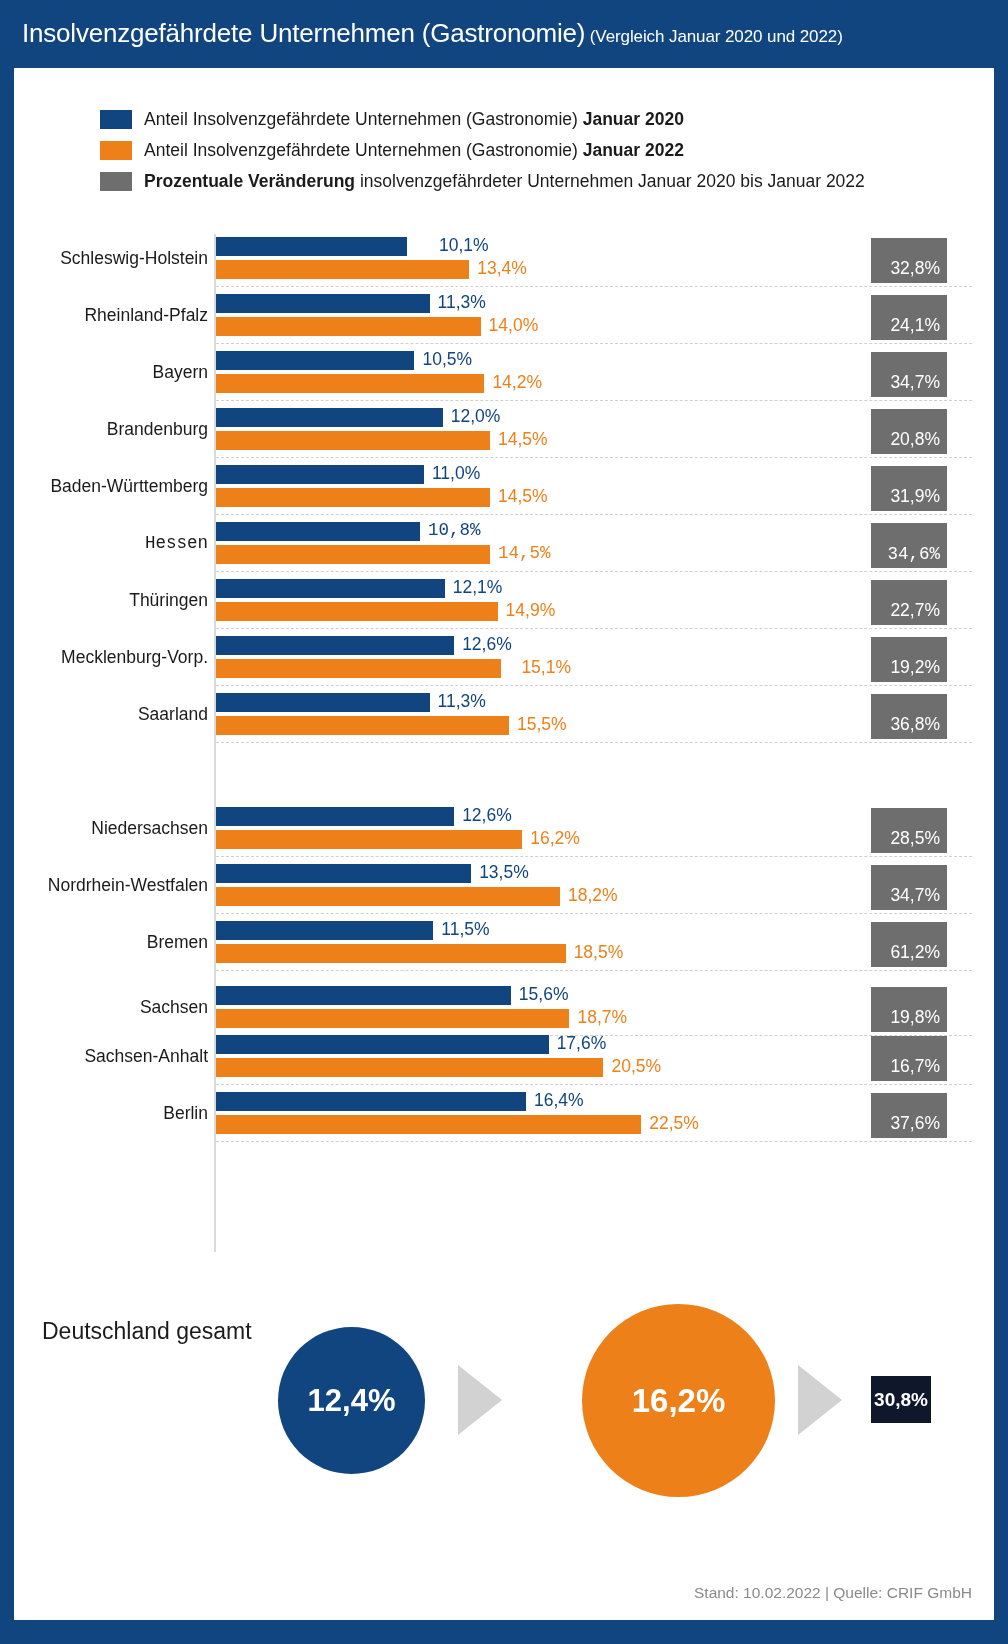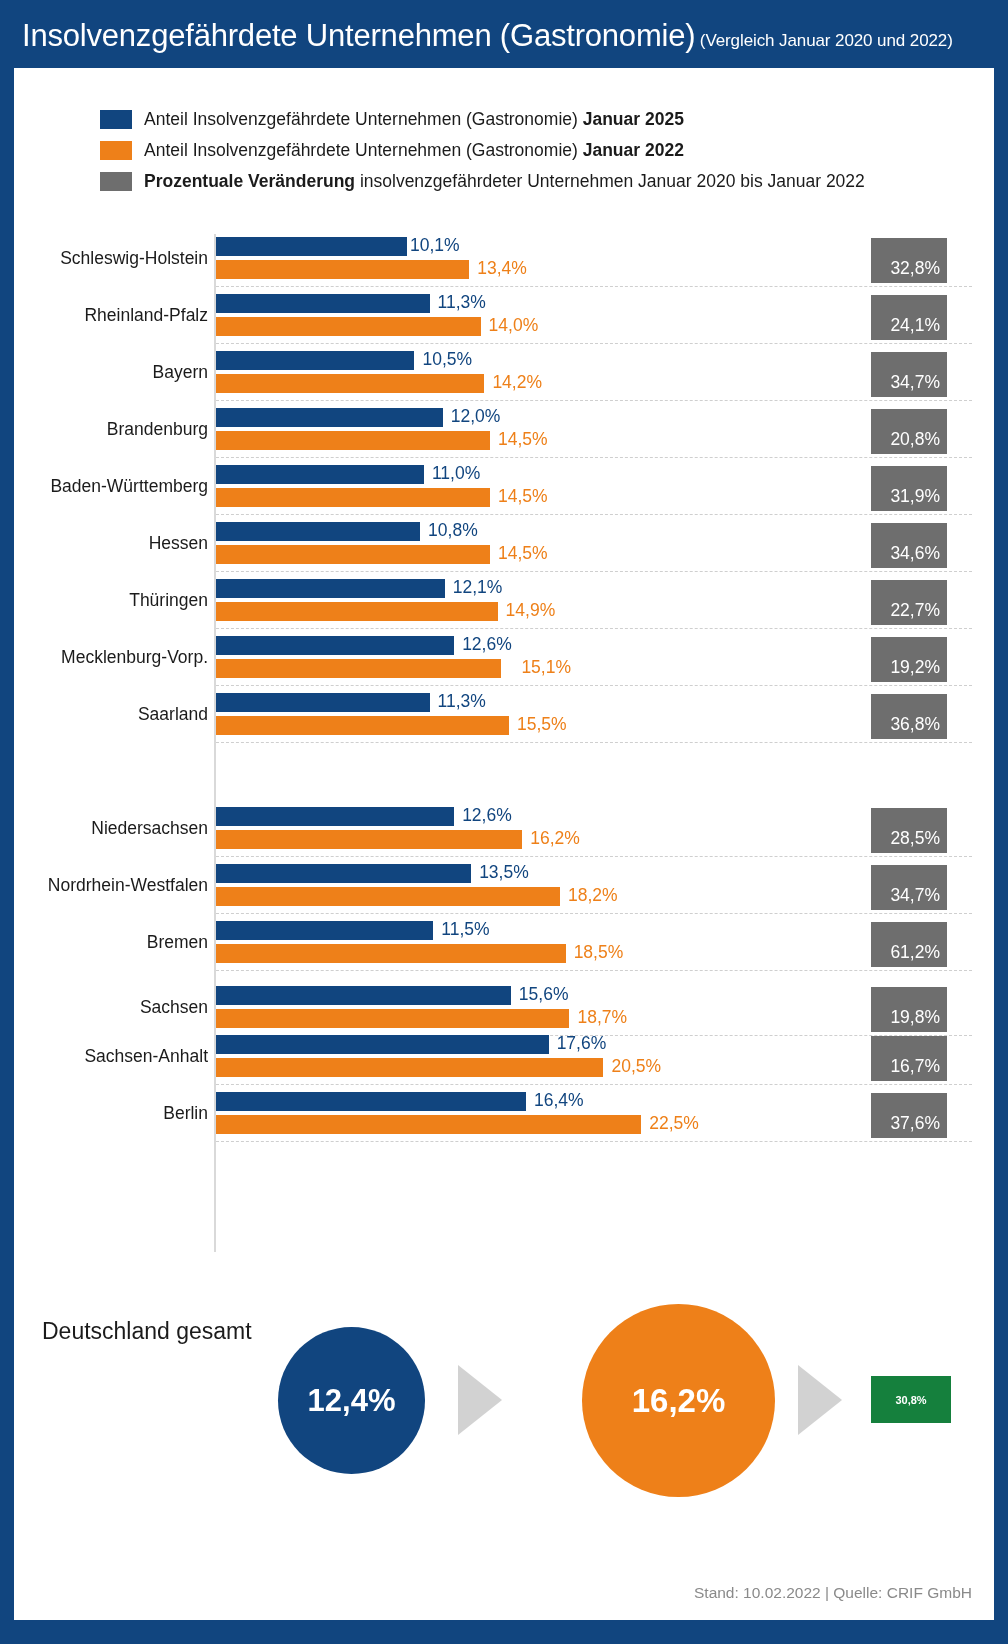"Insolvenzgefährdete Unternehmen" #title-main { font-size: 31px -> 26px }
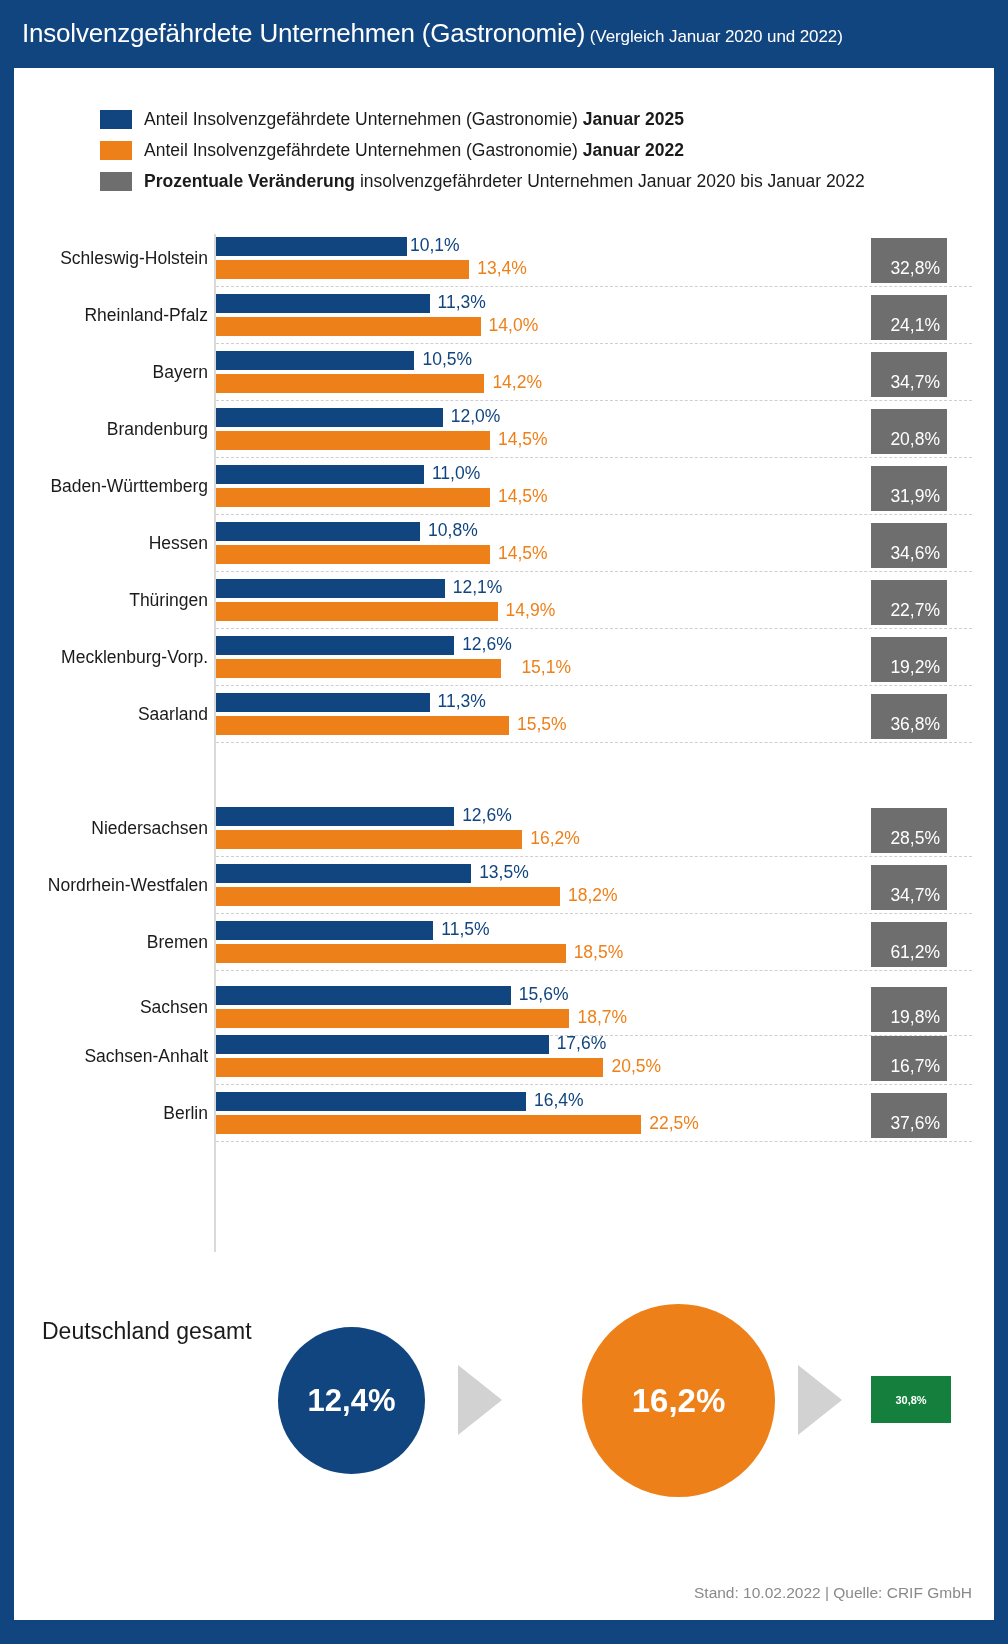"Januar 2025" b { text: 2025 -> 2020 }
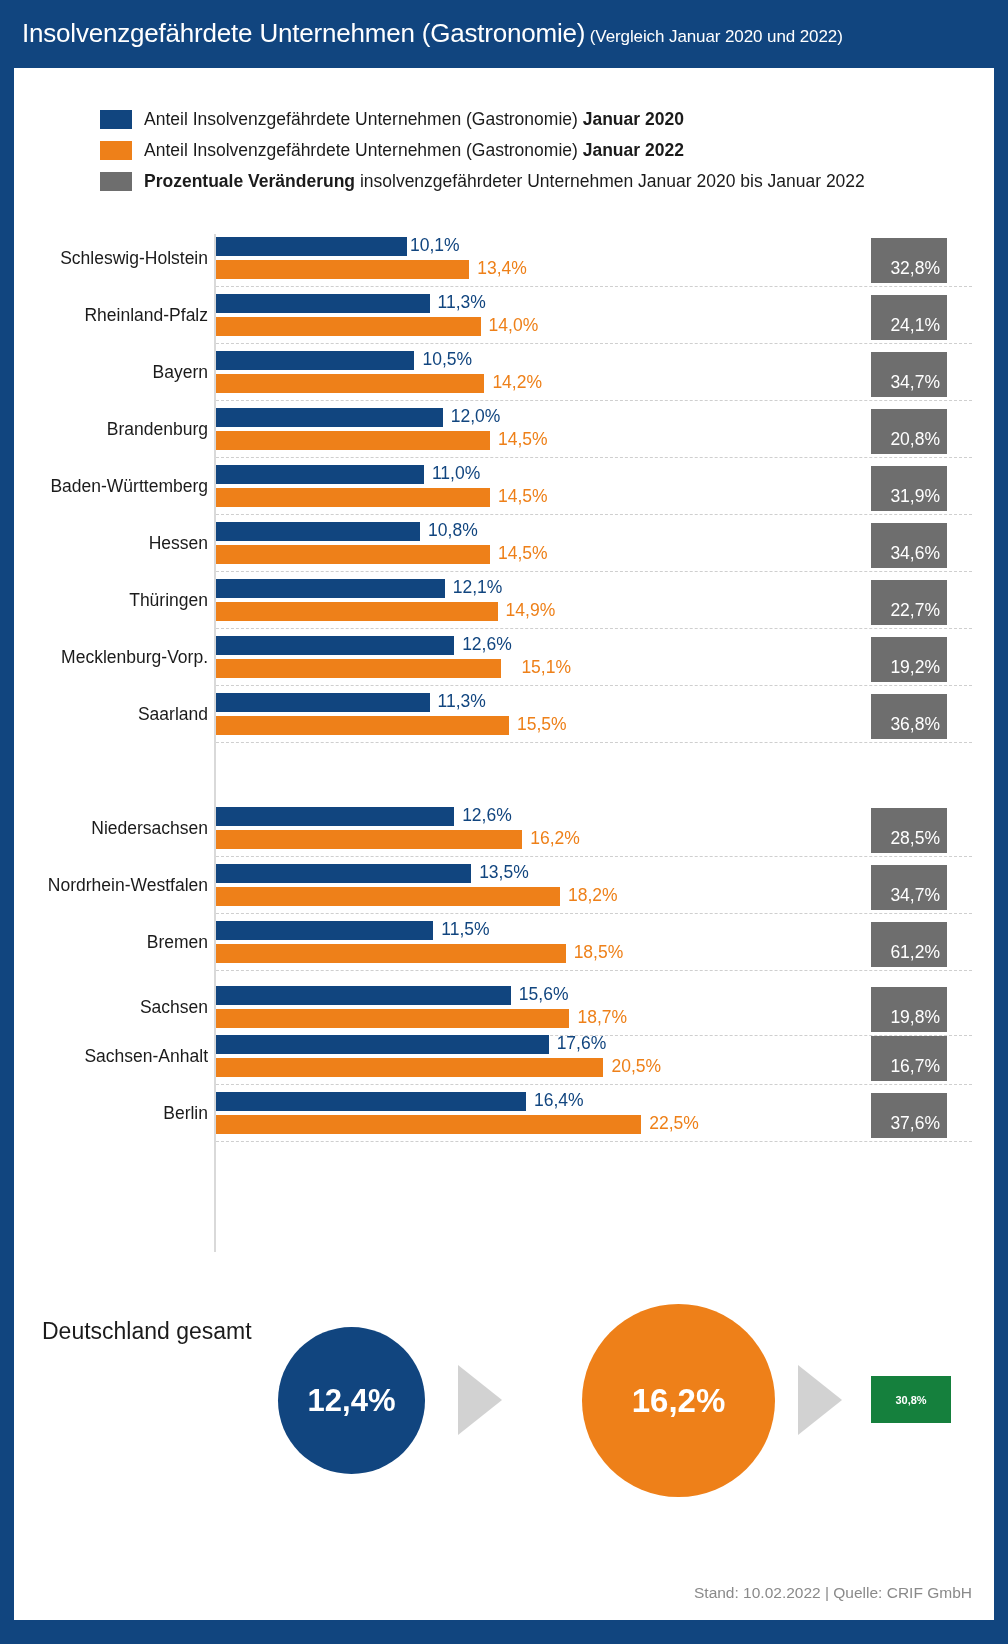"10,1%" div.bar-val { left: 396px -> 425px }
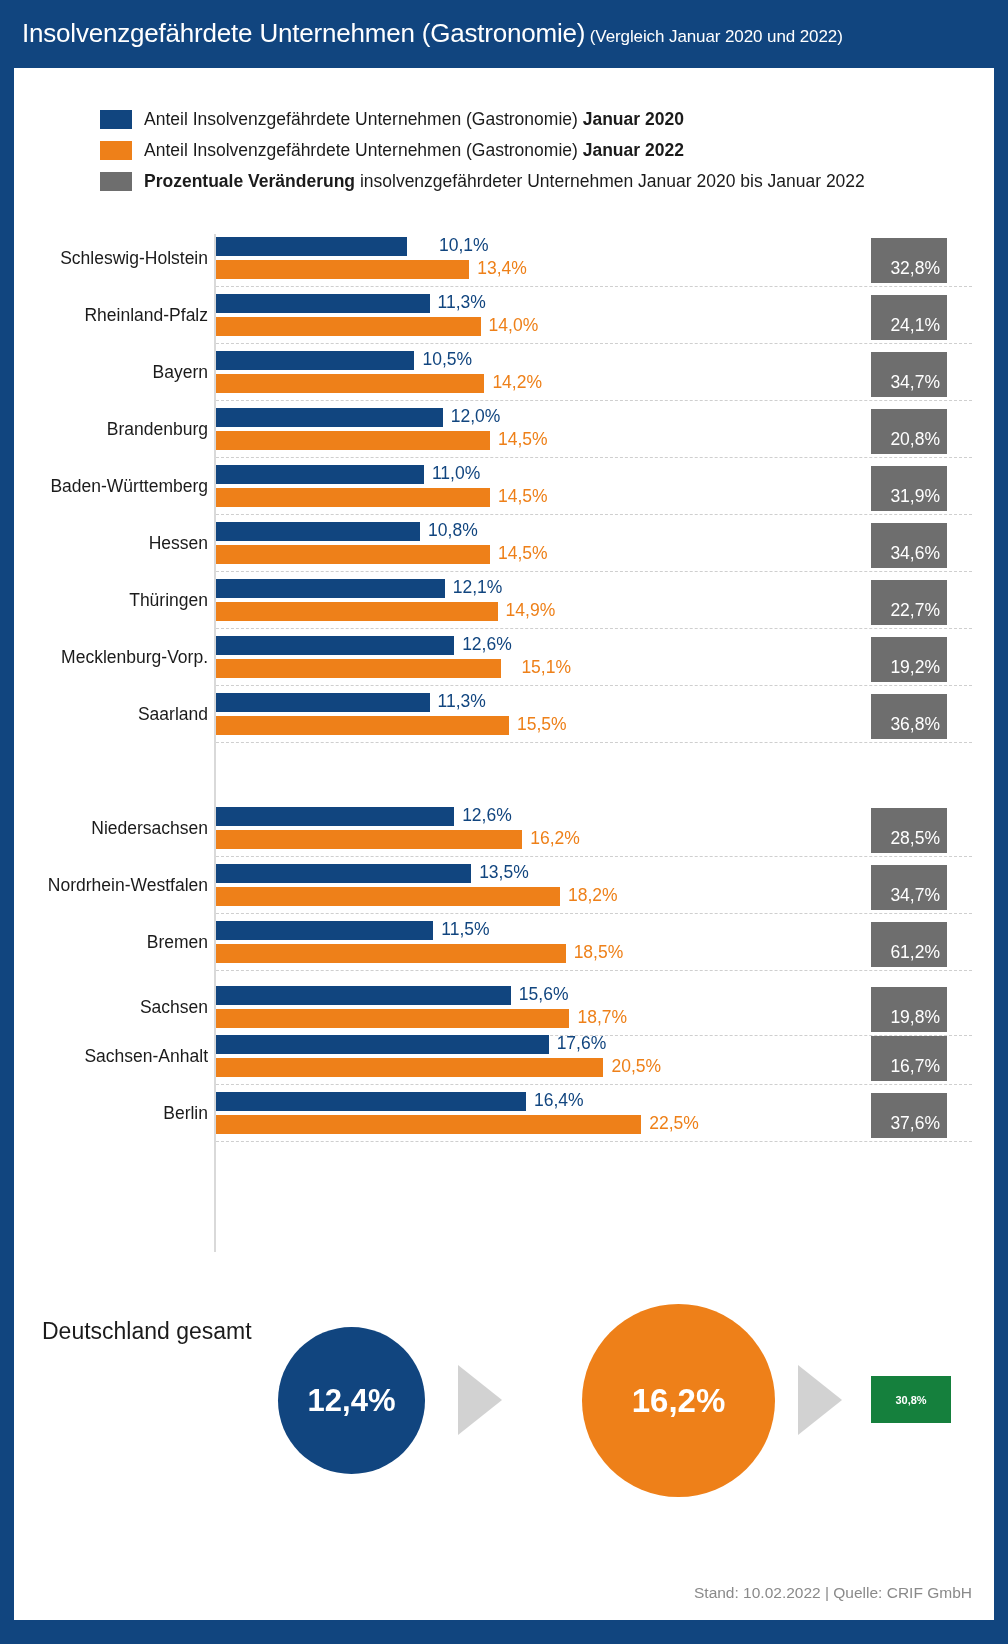"Hessen" div.row { font-family: none -> Liberation Mono, monospace }
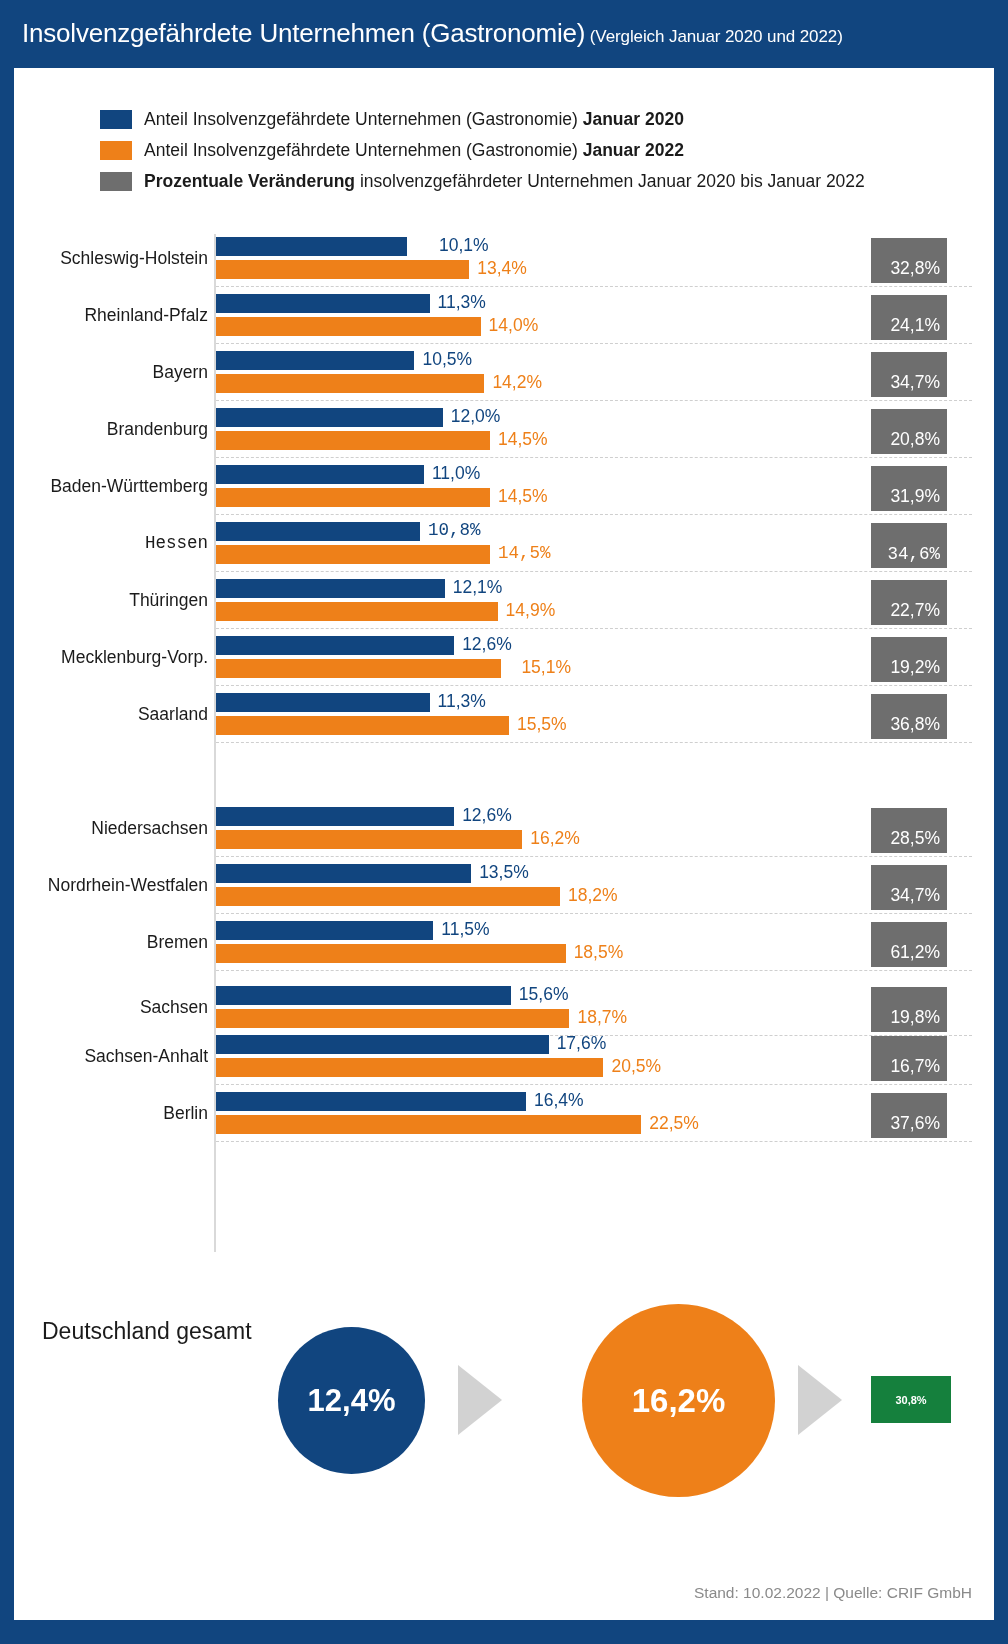"30,8%" #summary-change { background: #15803d -> #0f172a; font-size: 11px -> 19px; width: 80px -> 60px }
